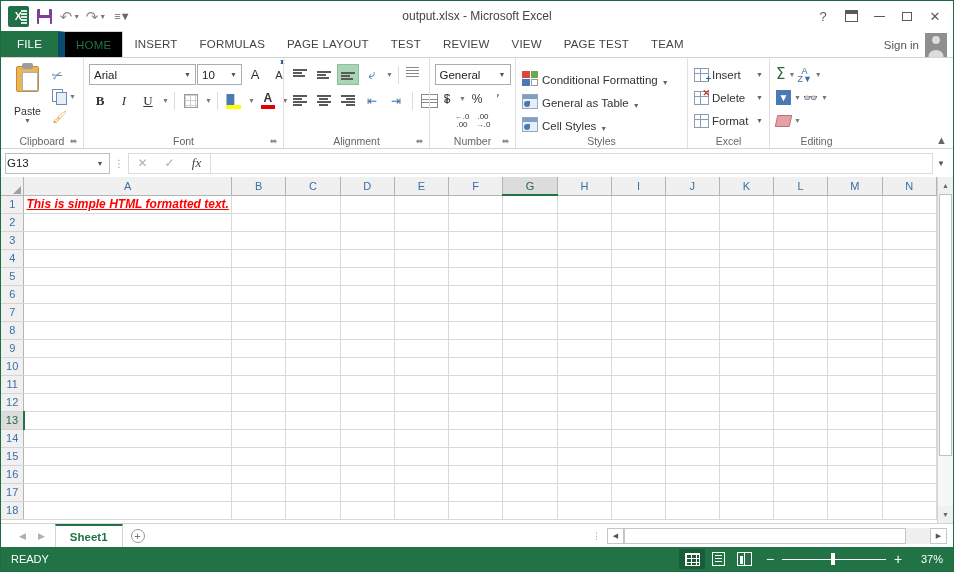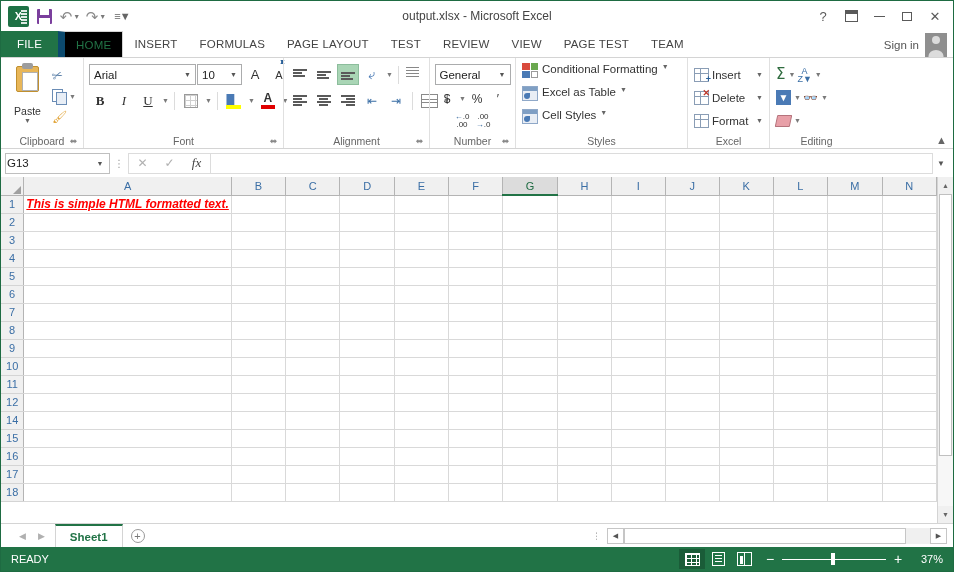"Conditional Formatting" .srow { align-items: flex-start -> flex-end }
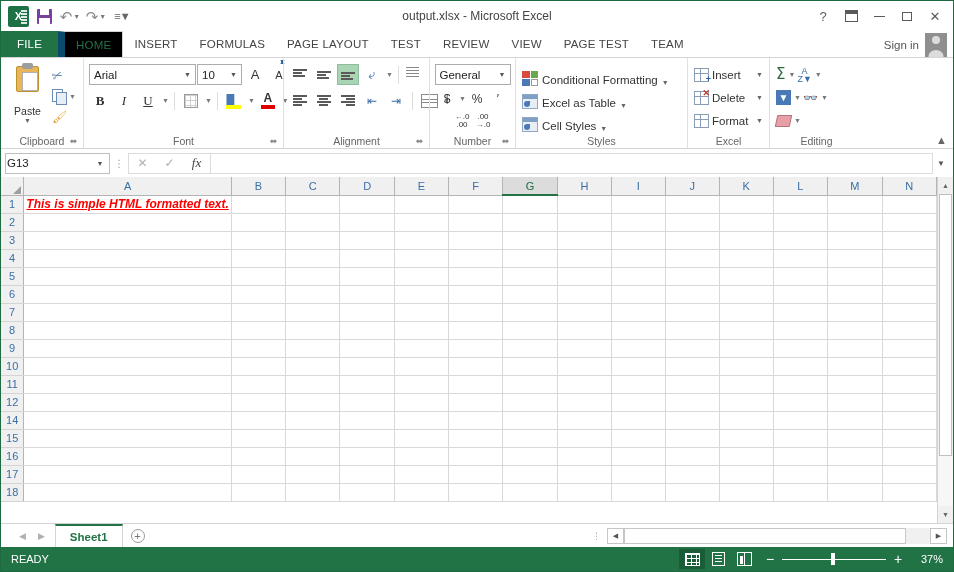"Excel as Table" span { text: Excel -> General }
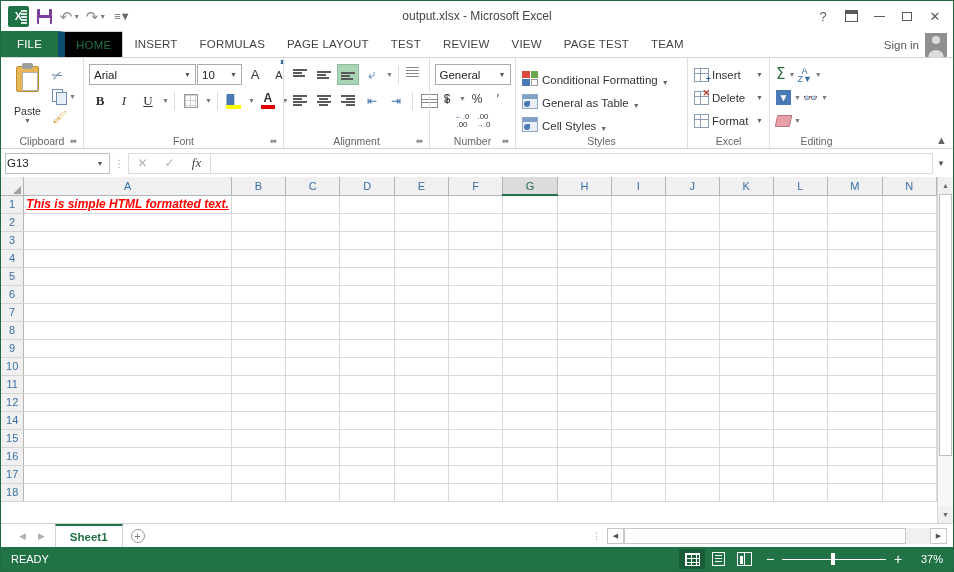"13" tr { html: none -> <tr> <th>13</th> <td></td> <td></td> <td></td> <td></td> <td></td> <td></td> <td></td> <td></td> <td></td> <td></td> <td></td> <td></td> <td></td> <td></td> </tr> }
